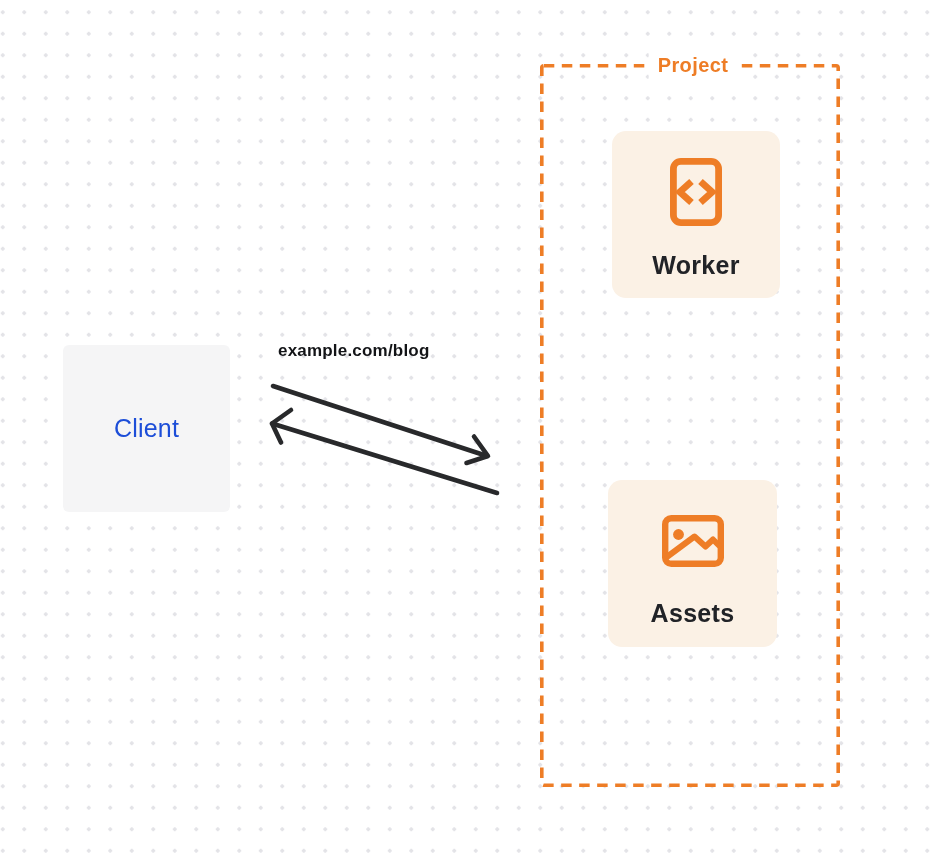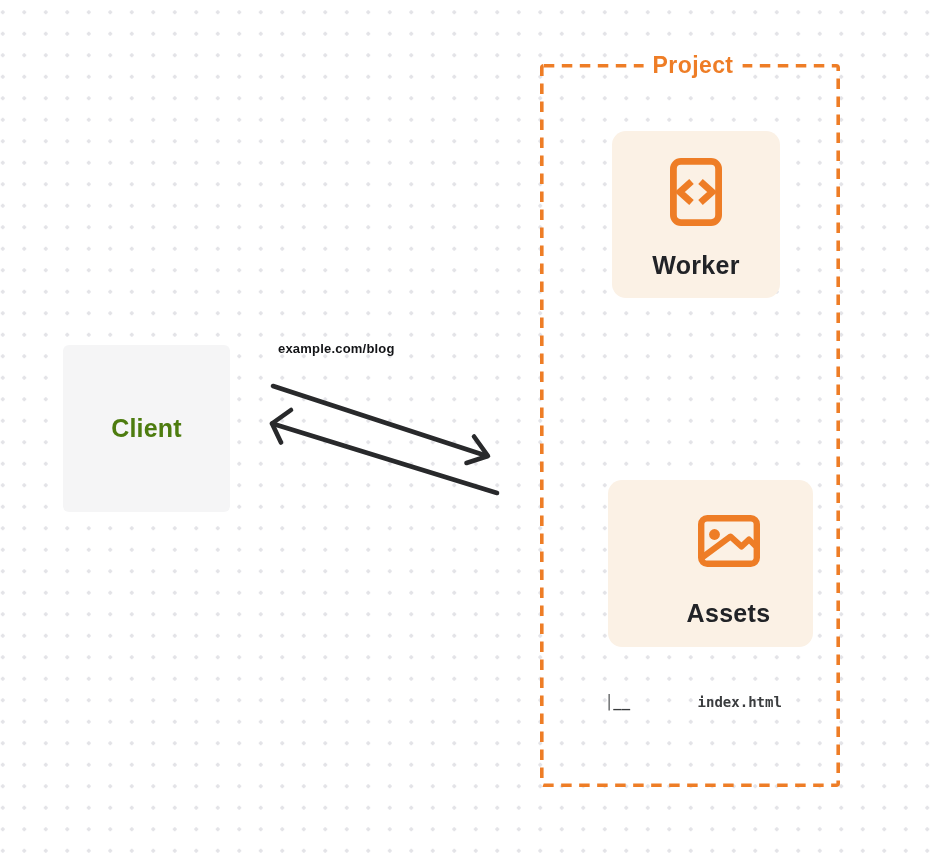"Project" #project-title { font-size: 23px -> 20px }
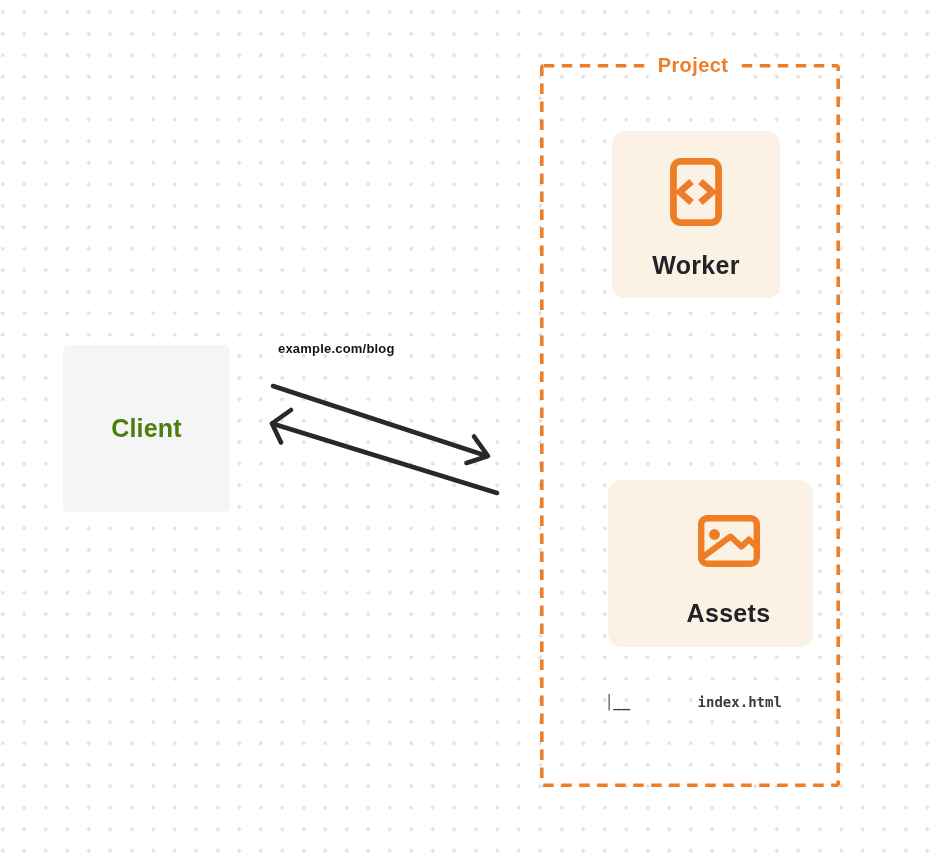"example.com/blog" #request-url { font-size: 13px -> 17px }
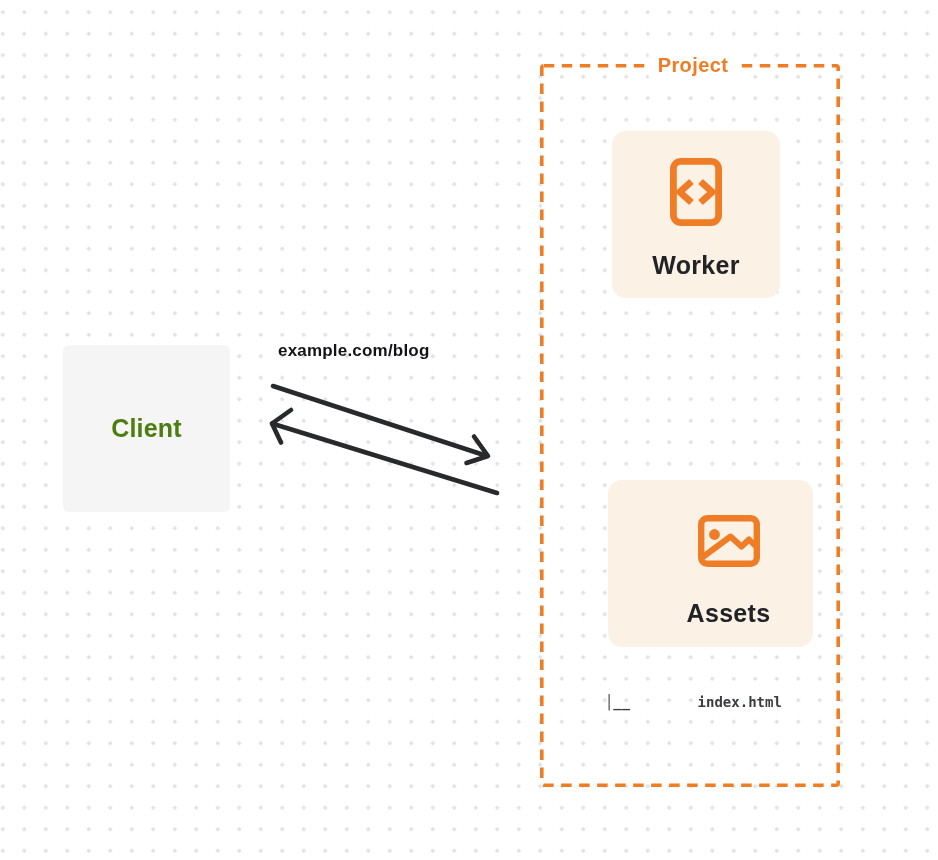"Client" #client-box .box-label { color: #4d7c0f -> #1d4ed8; font-weight: 700 -> 400 }
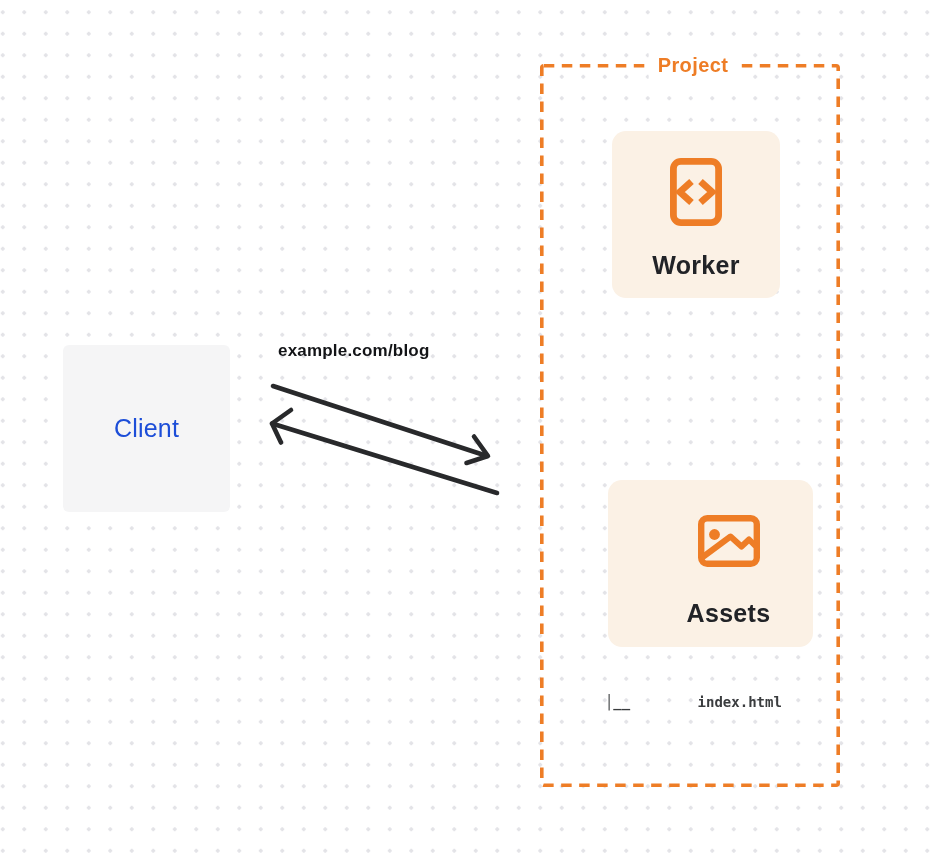"Assets" #assets-card { padding-left: 36px -> none }
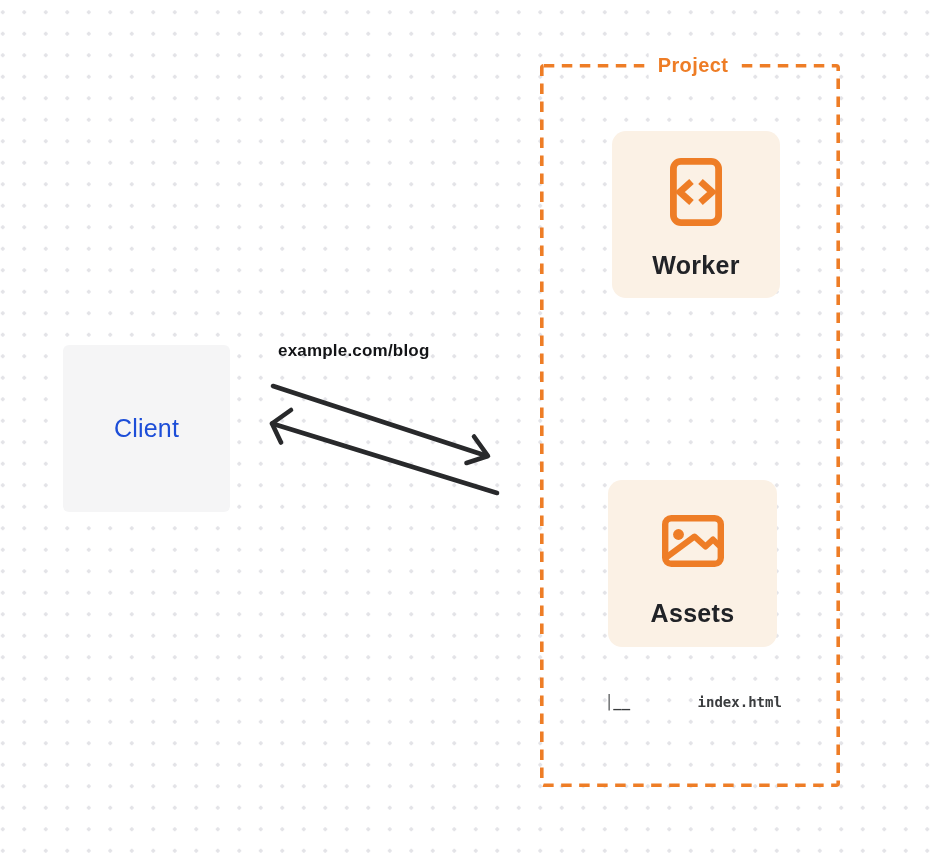"│__ index.html" div { html: <div> │__ index.html</div> -> none }
